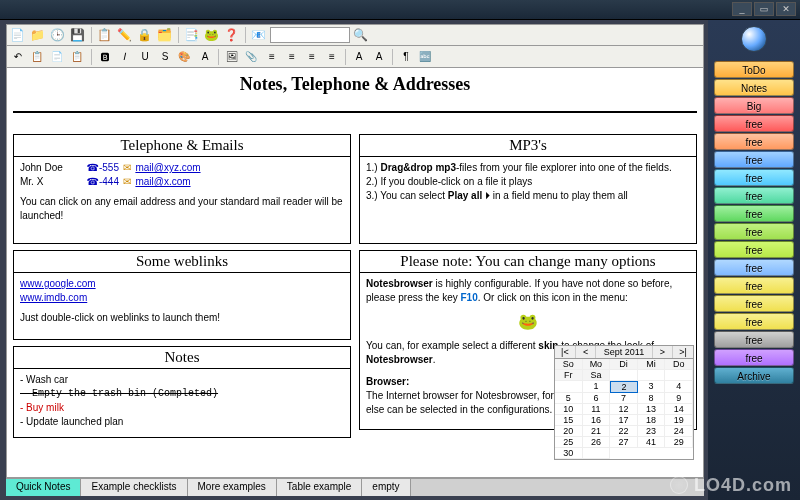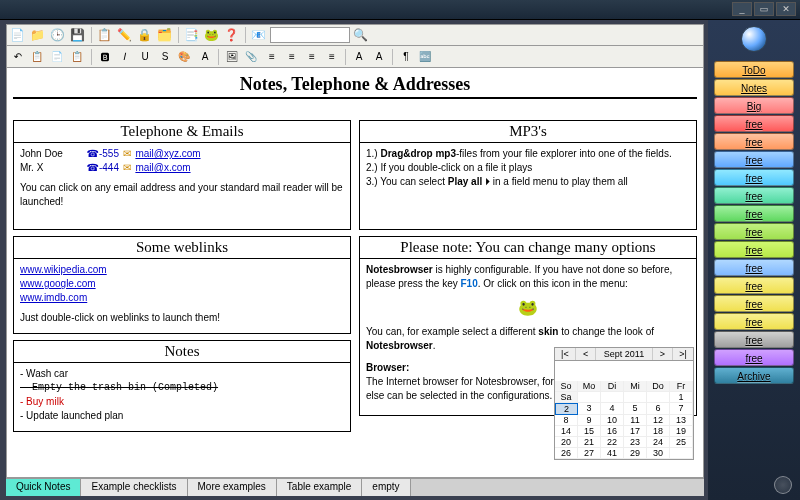"ToDo" div { text-decoration: underline -> none }
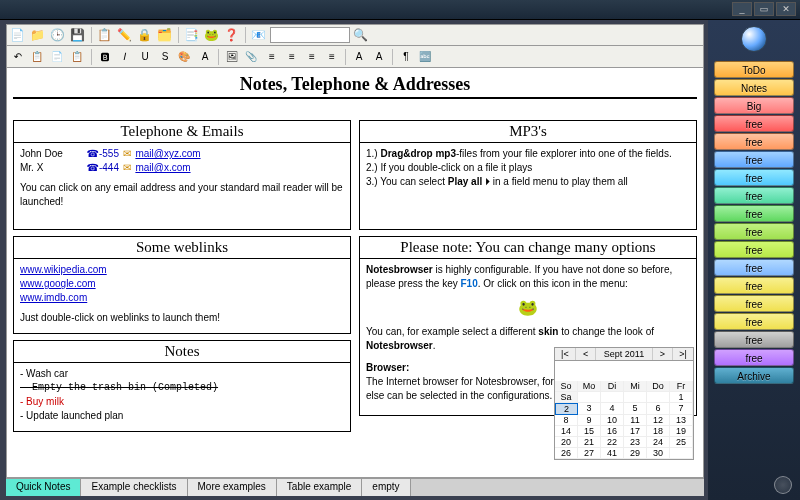"Notes, Telephone & Addresses" .page-title { padding-bottom: 2px -> 16px }
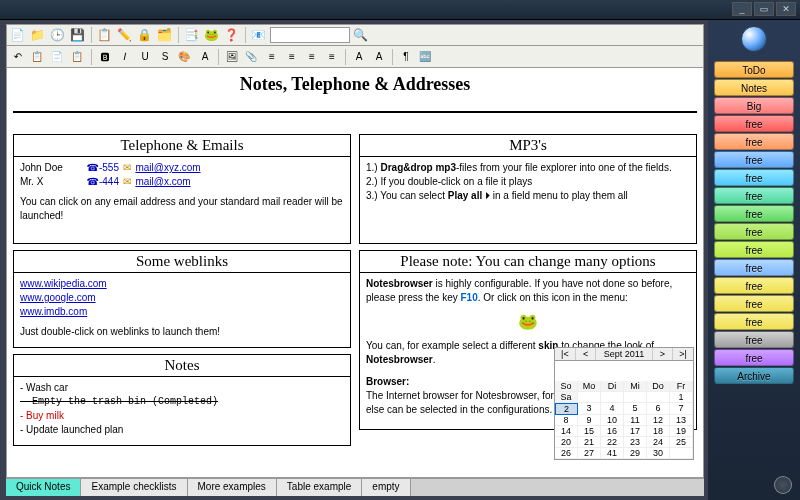"www.wikipedia.com" div { html: <div><span>www.wikipedia.com</span></div> -> none }
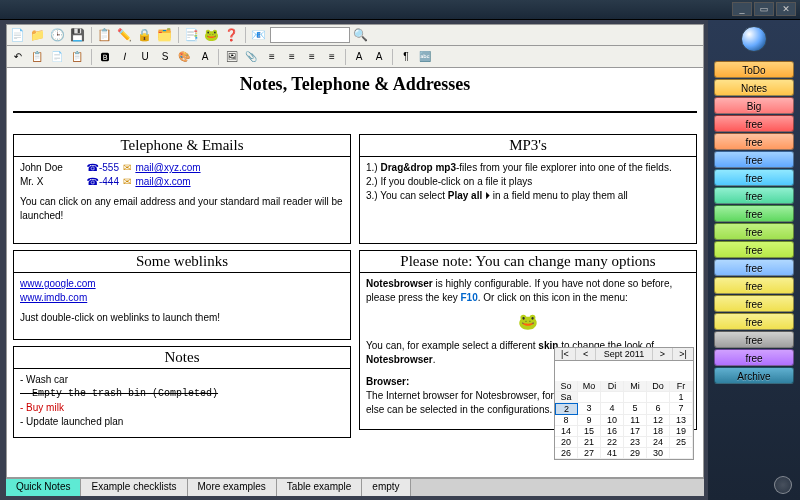"So" .cal-grid { grid-template-columns: repeat(6, 1fr) -> repeat(5, 1fr); margin-top: 20px -> none }
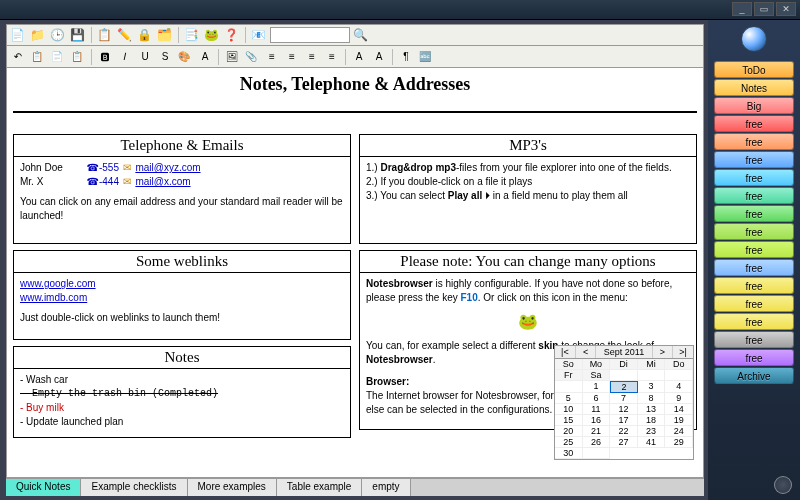"LO4D.com" span { html: none -> <span>LO4D.com</span> }
